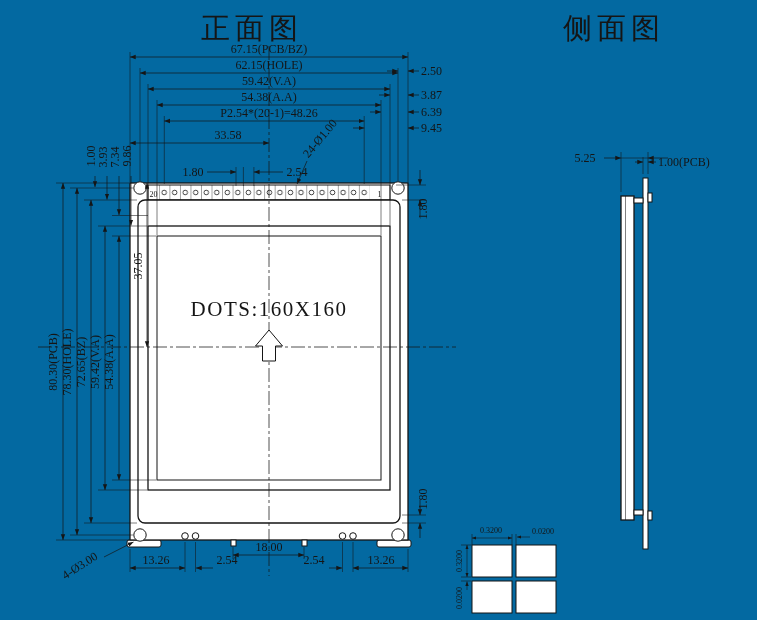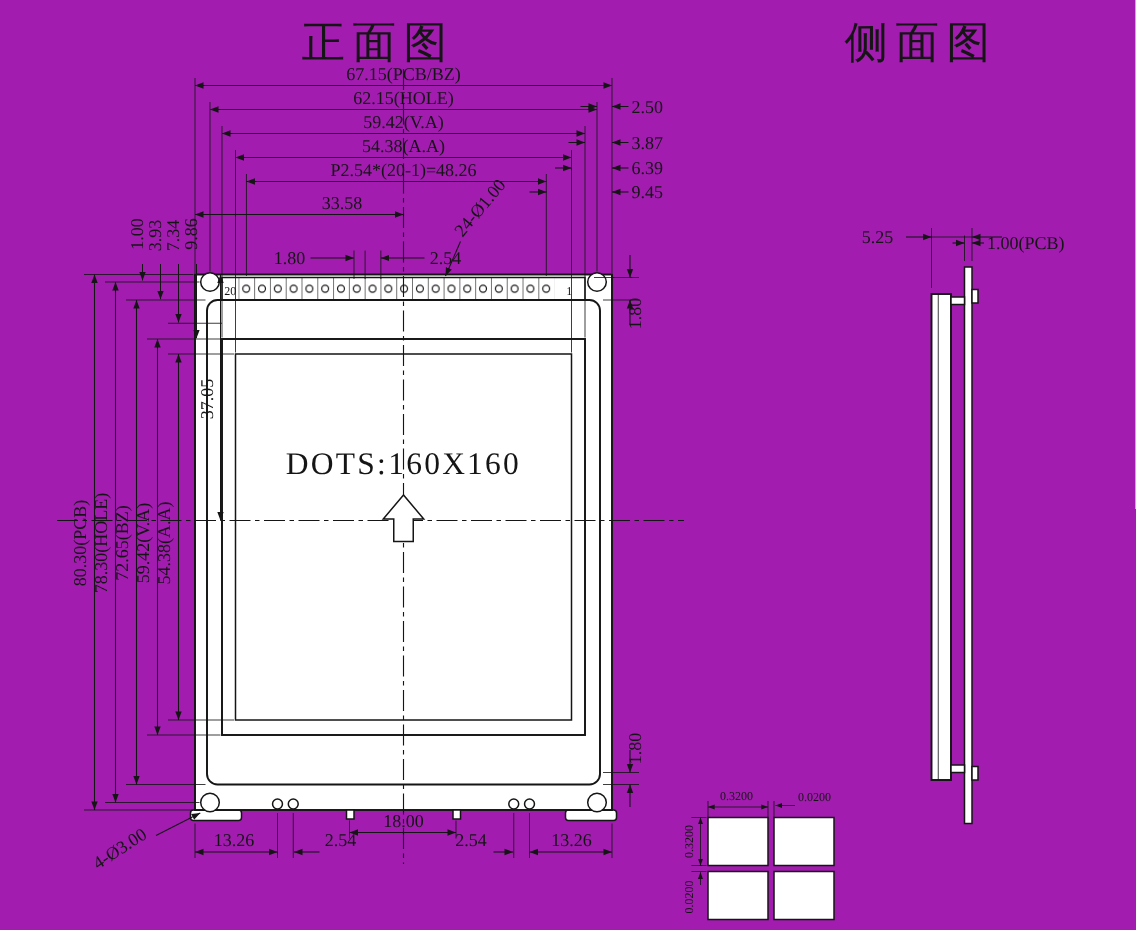"正面图" .page { background: #a21caf -> #0369a1 }
